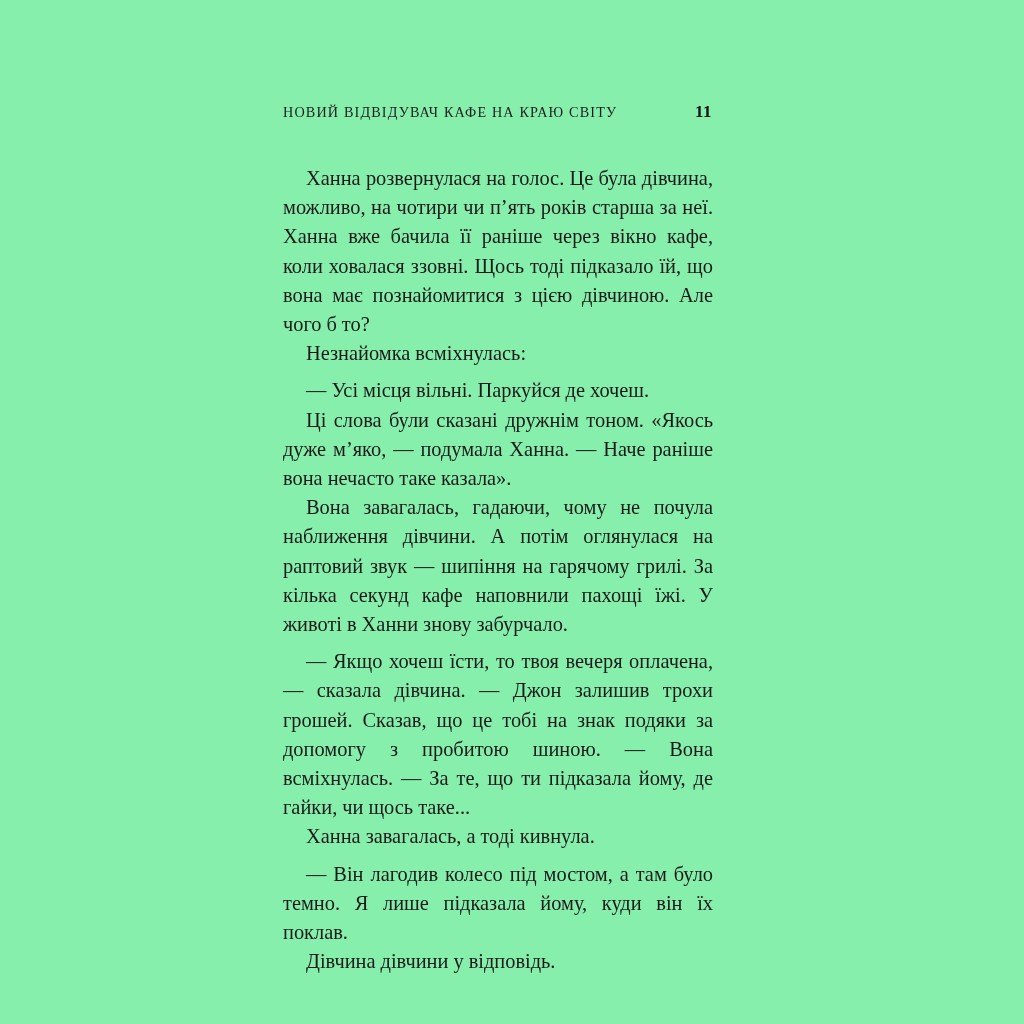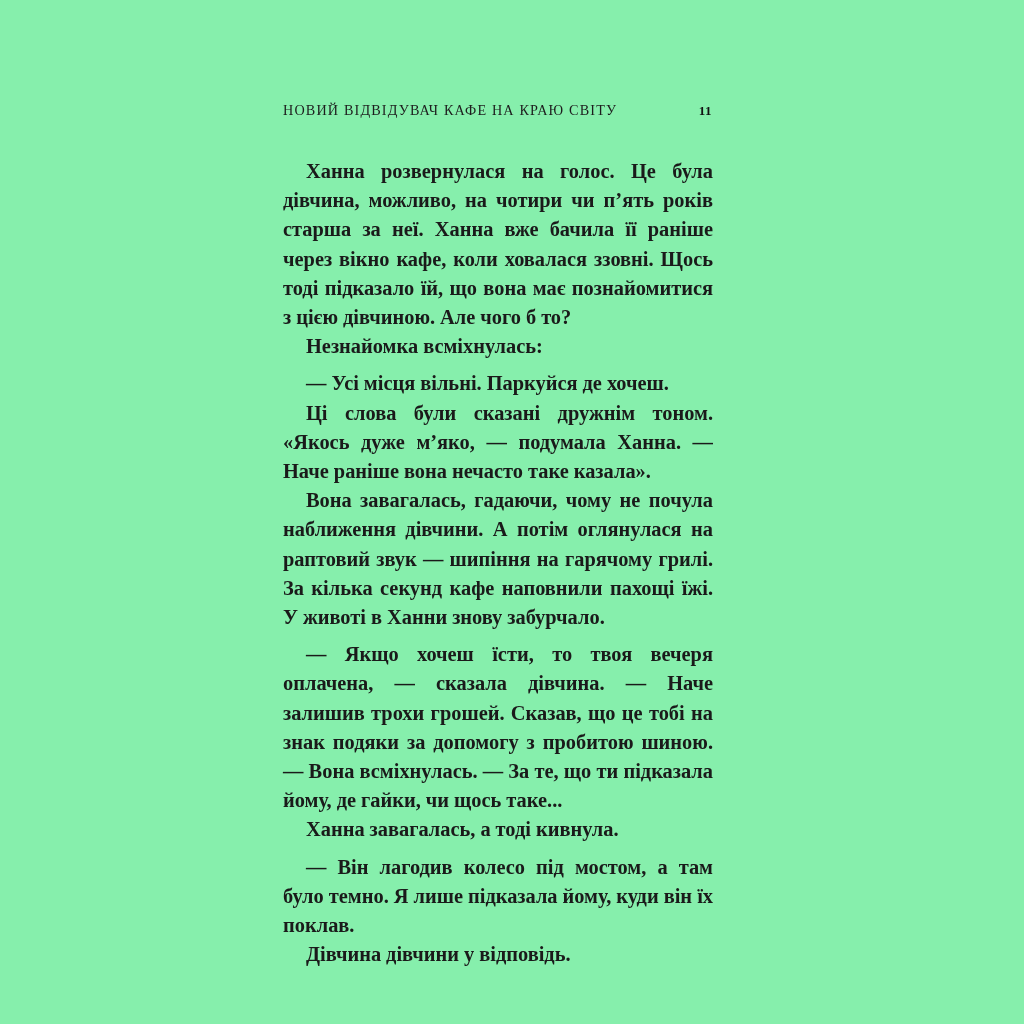"11" .running-head-folio { font-size: 13px -> 17px }
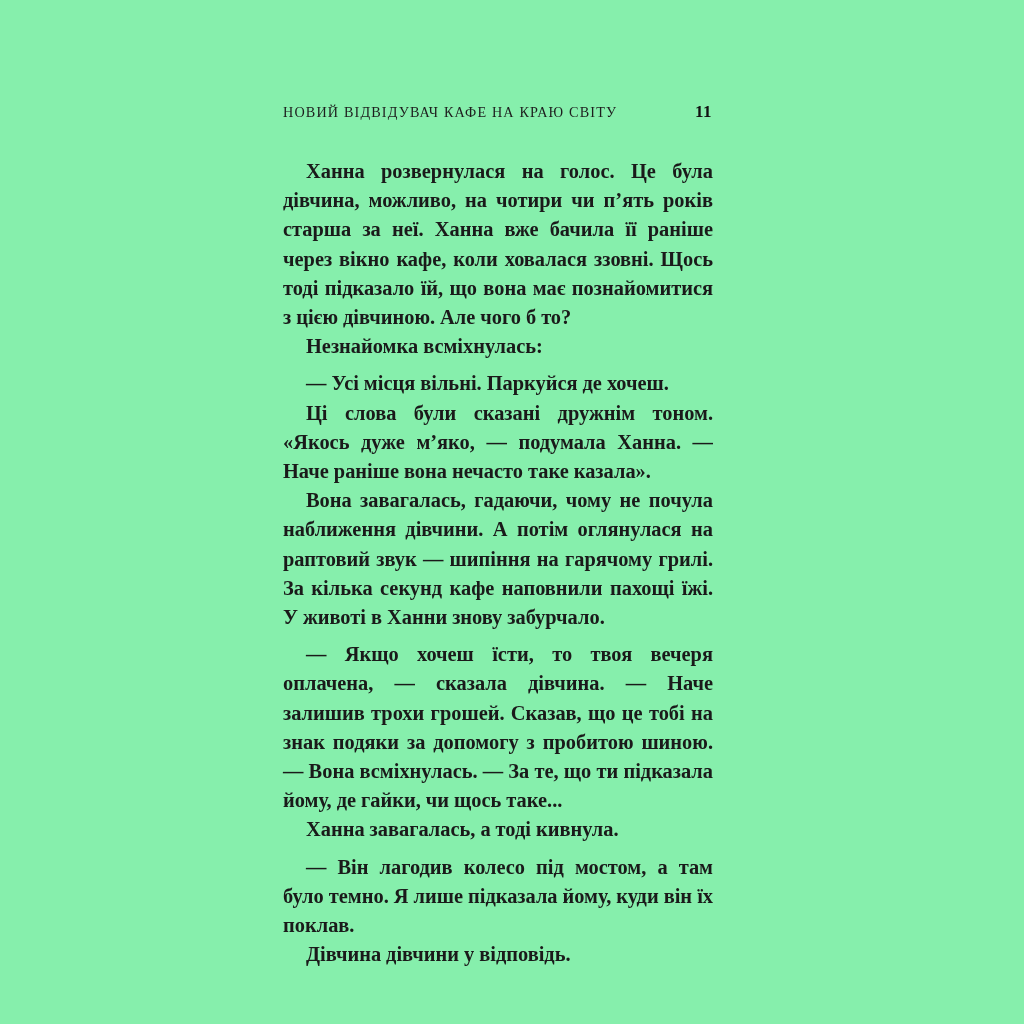"Ханна розвернулася на голос. Це" .text-block { font-weight: bold -> none; top: 157px -> 164px }
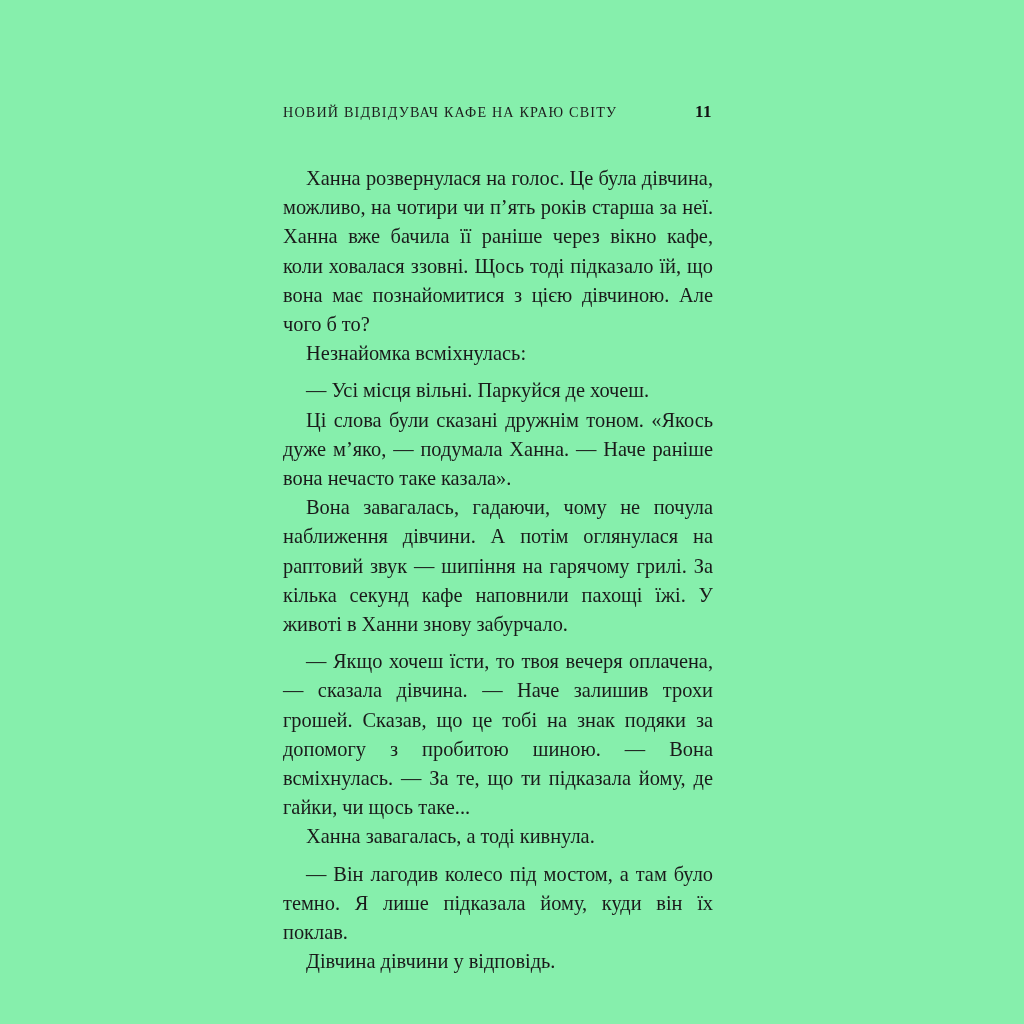"— Якщо хочеш їсти, то" p.para { text: Наче -> Джон }
